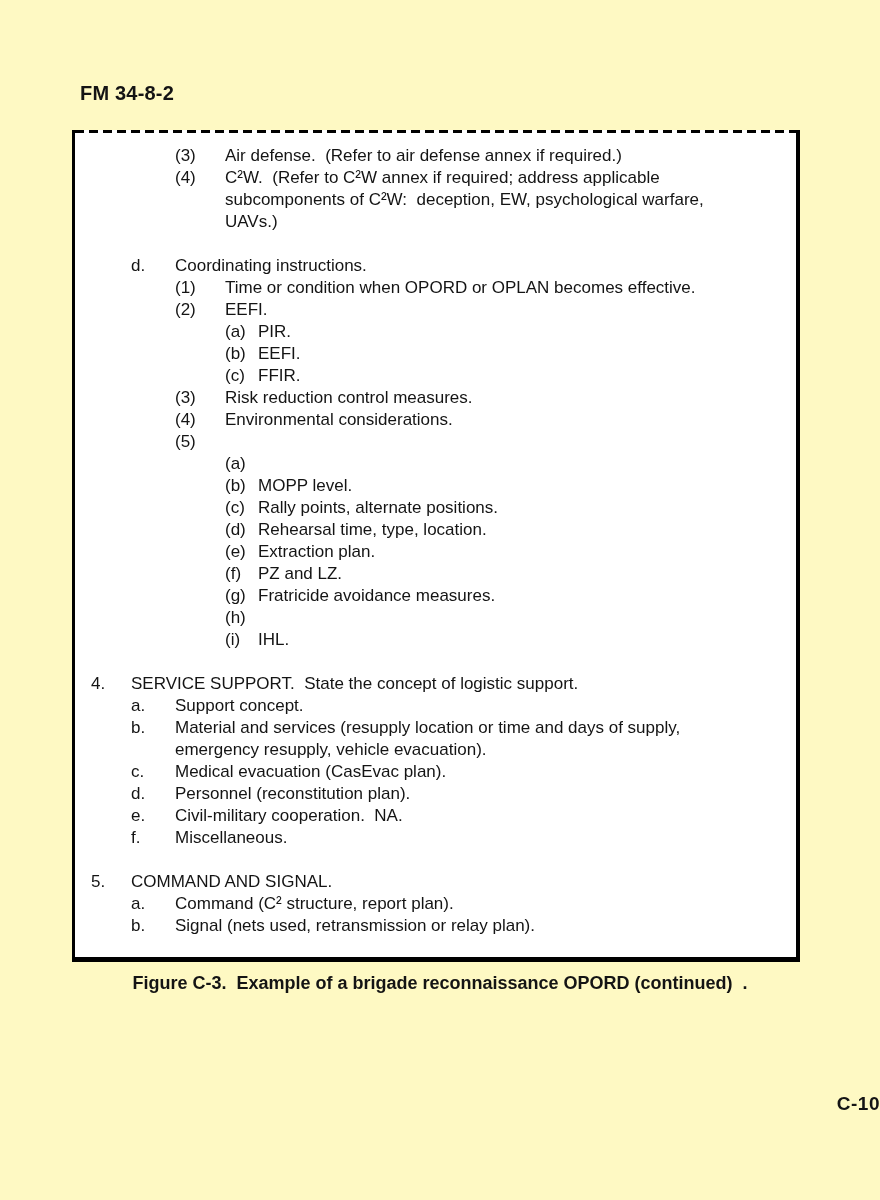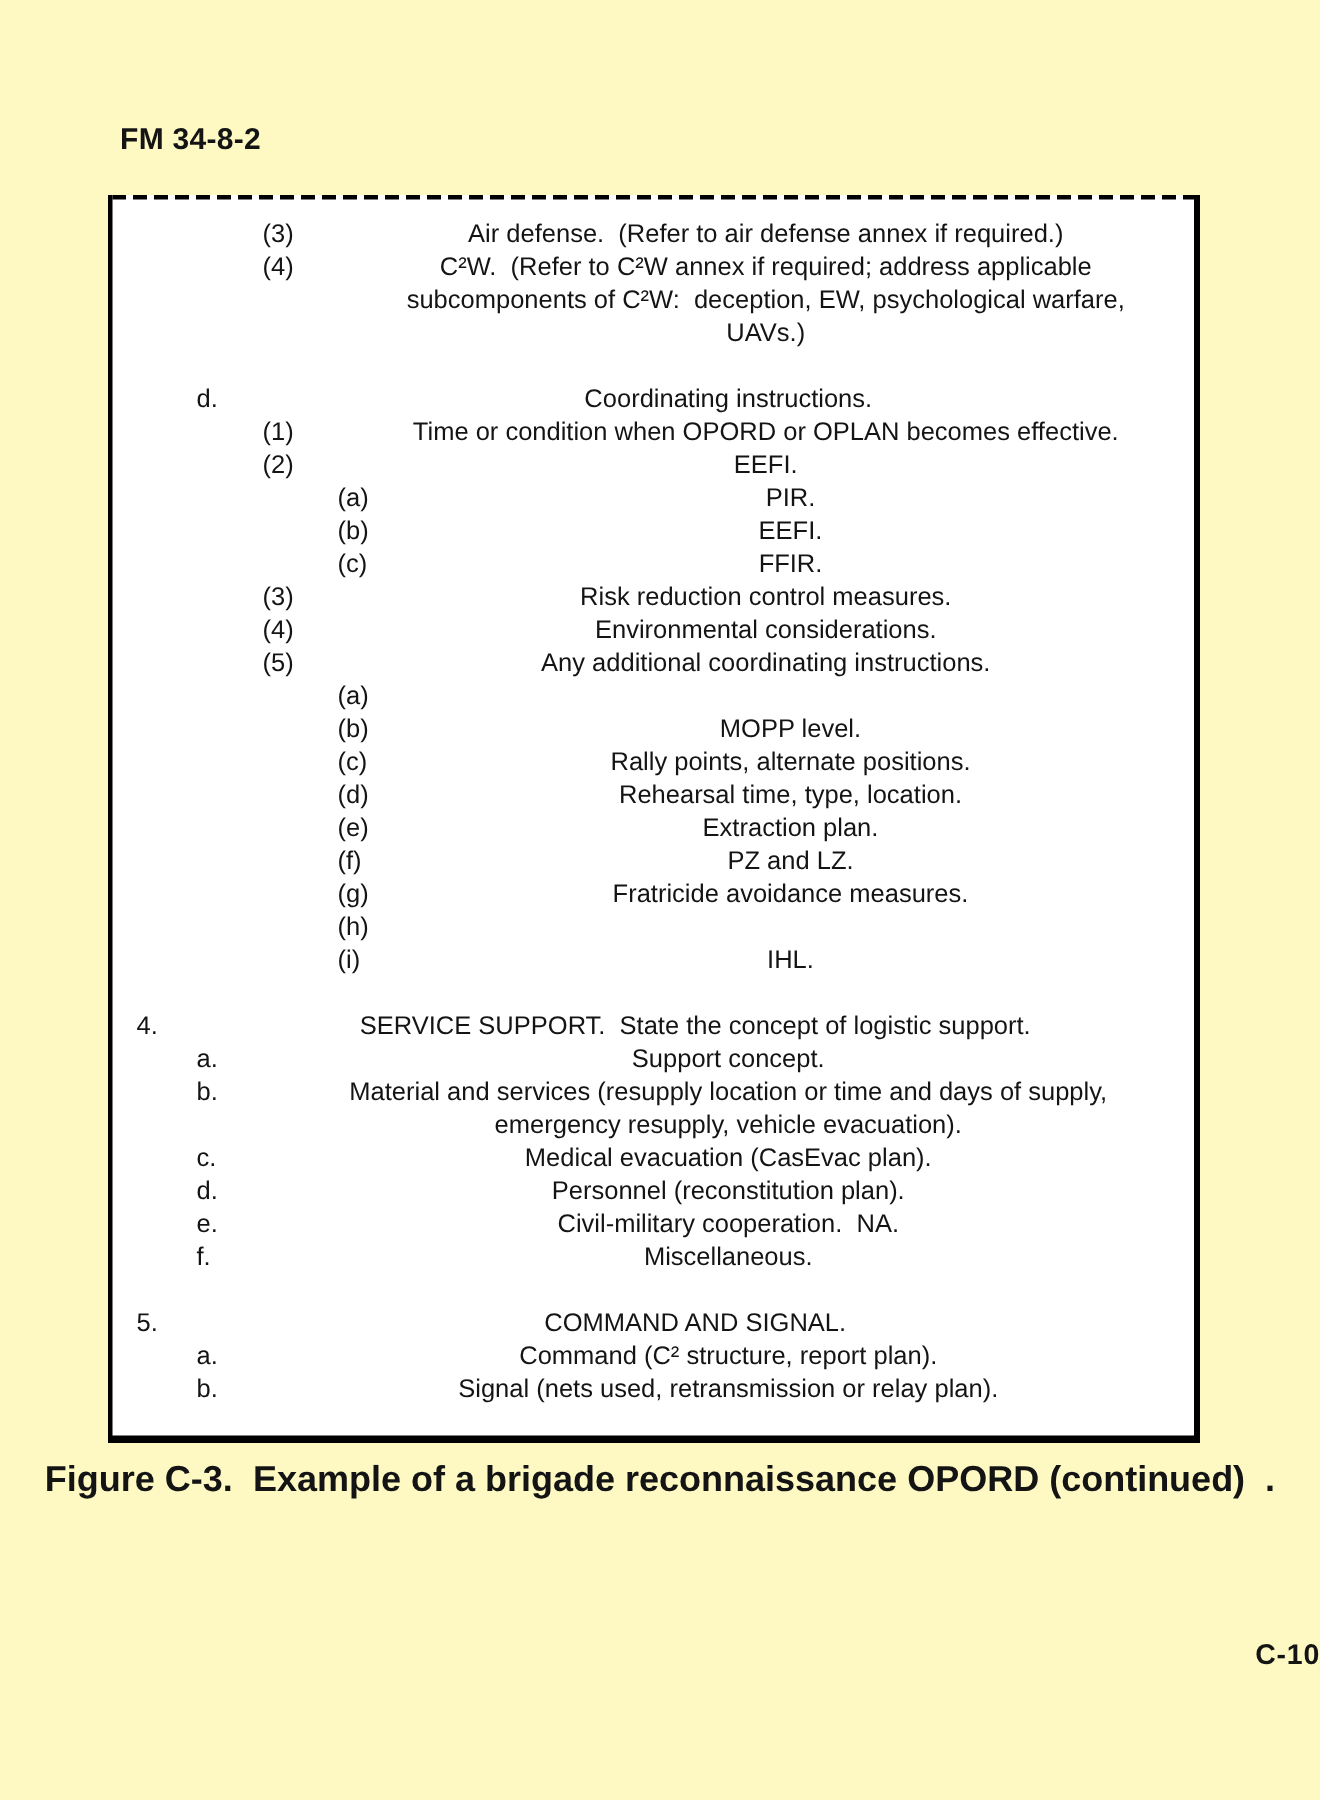"Air defense. (Refer to air" .line .txt { text-align: center -> none }
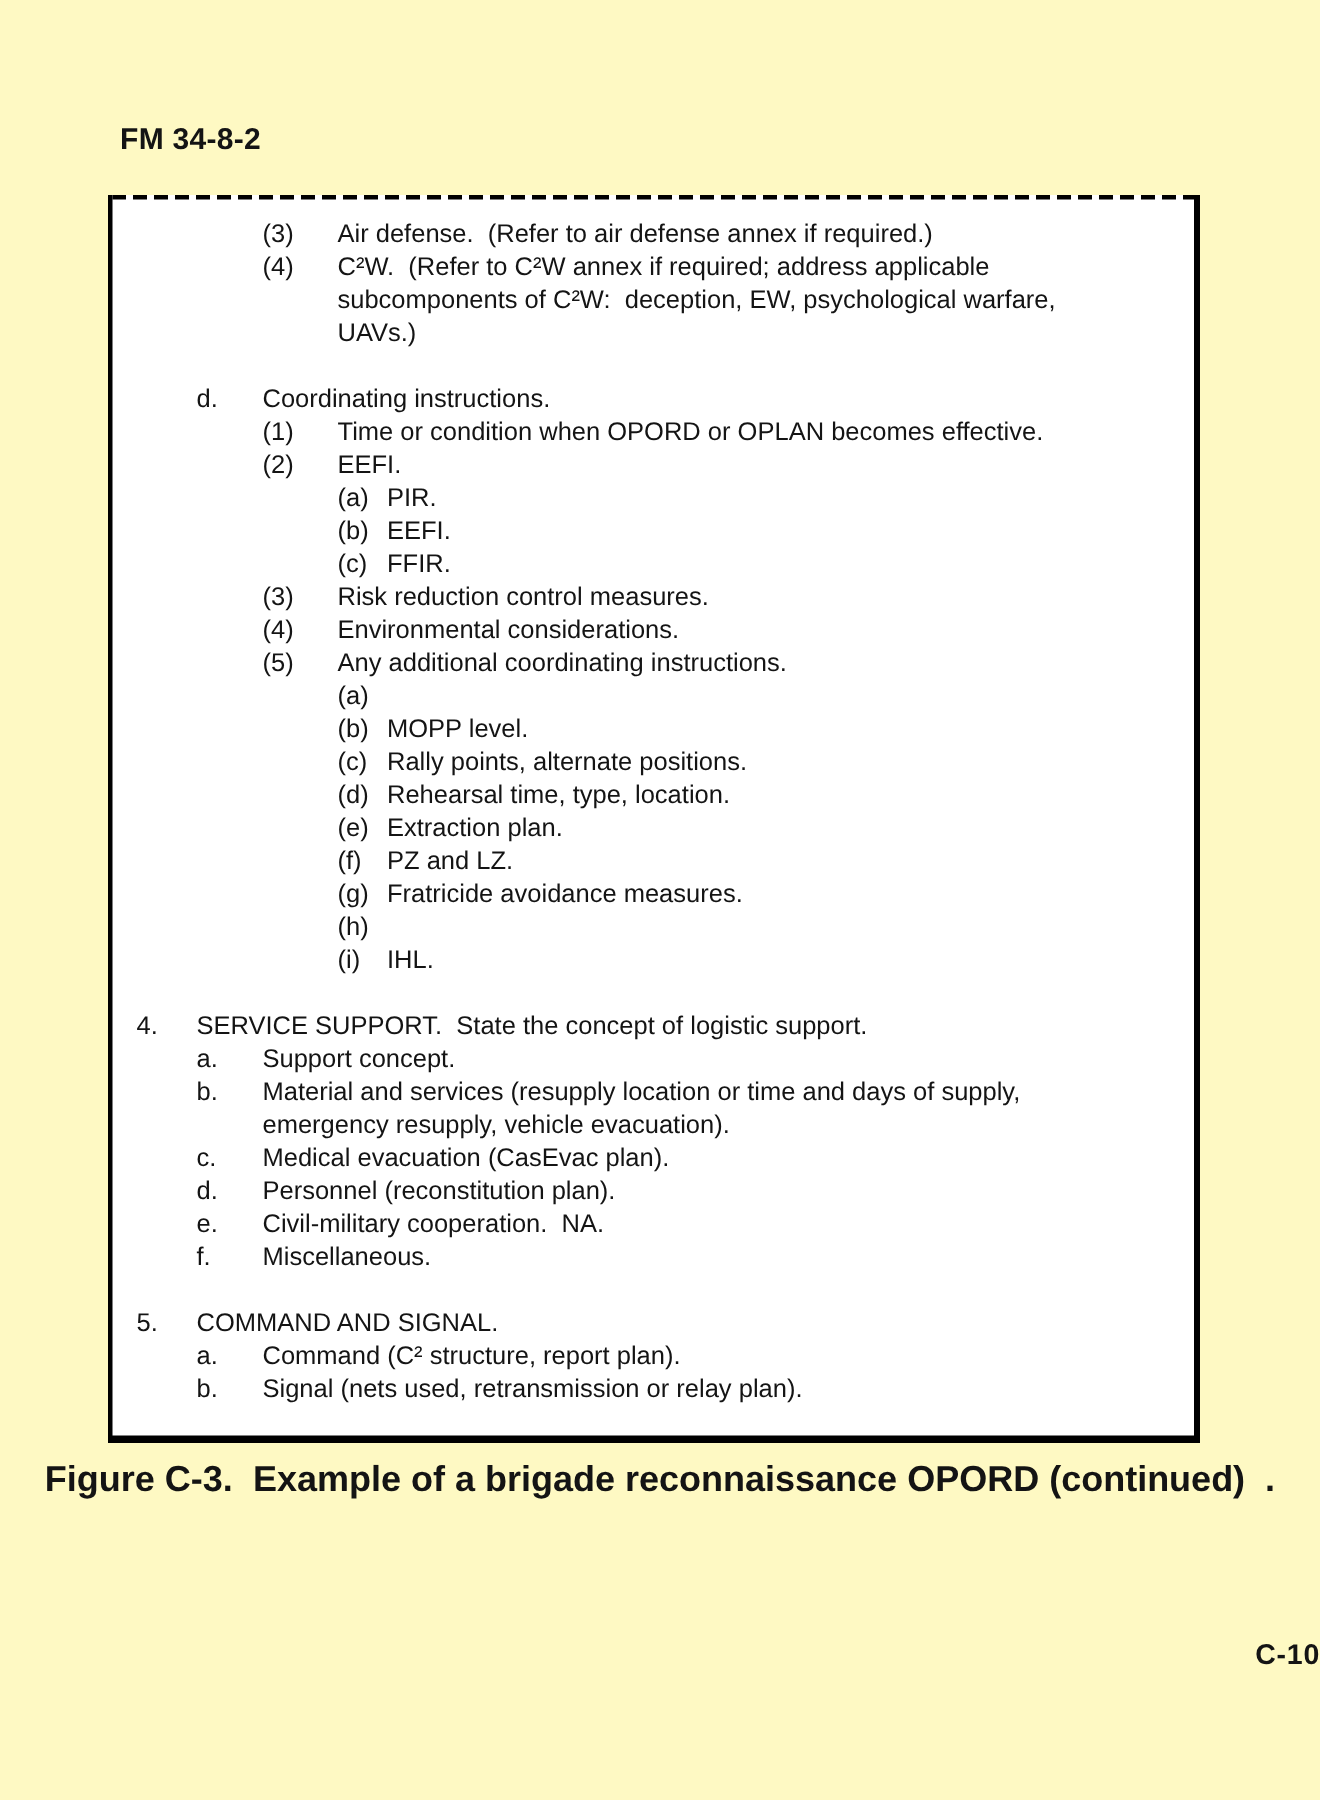"Any additional coordinating" span.txt { html: <span>Any additional coordinating instructions.</span> -> none }
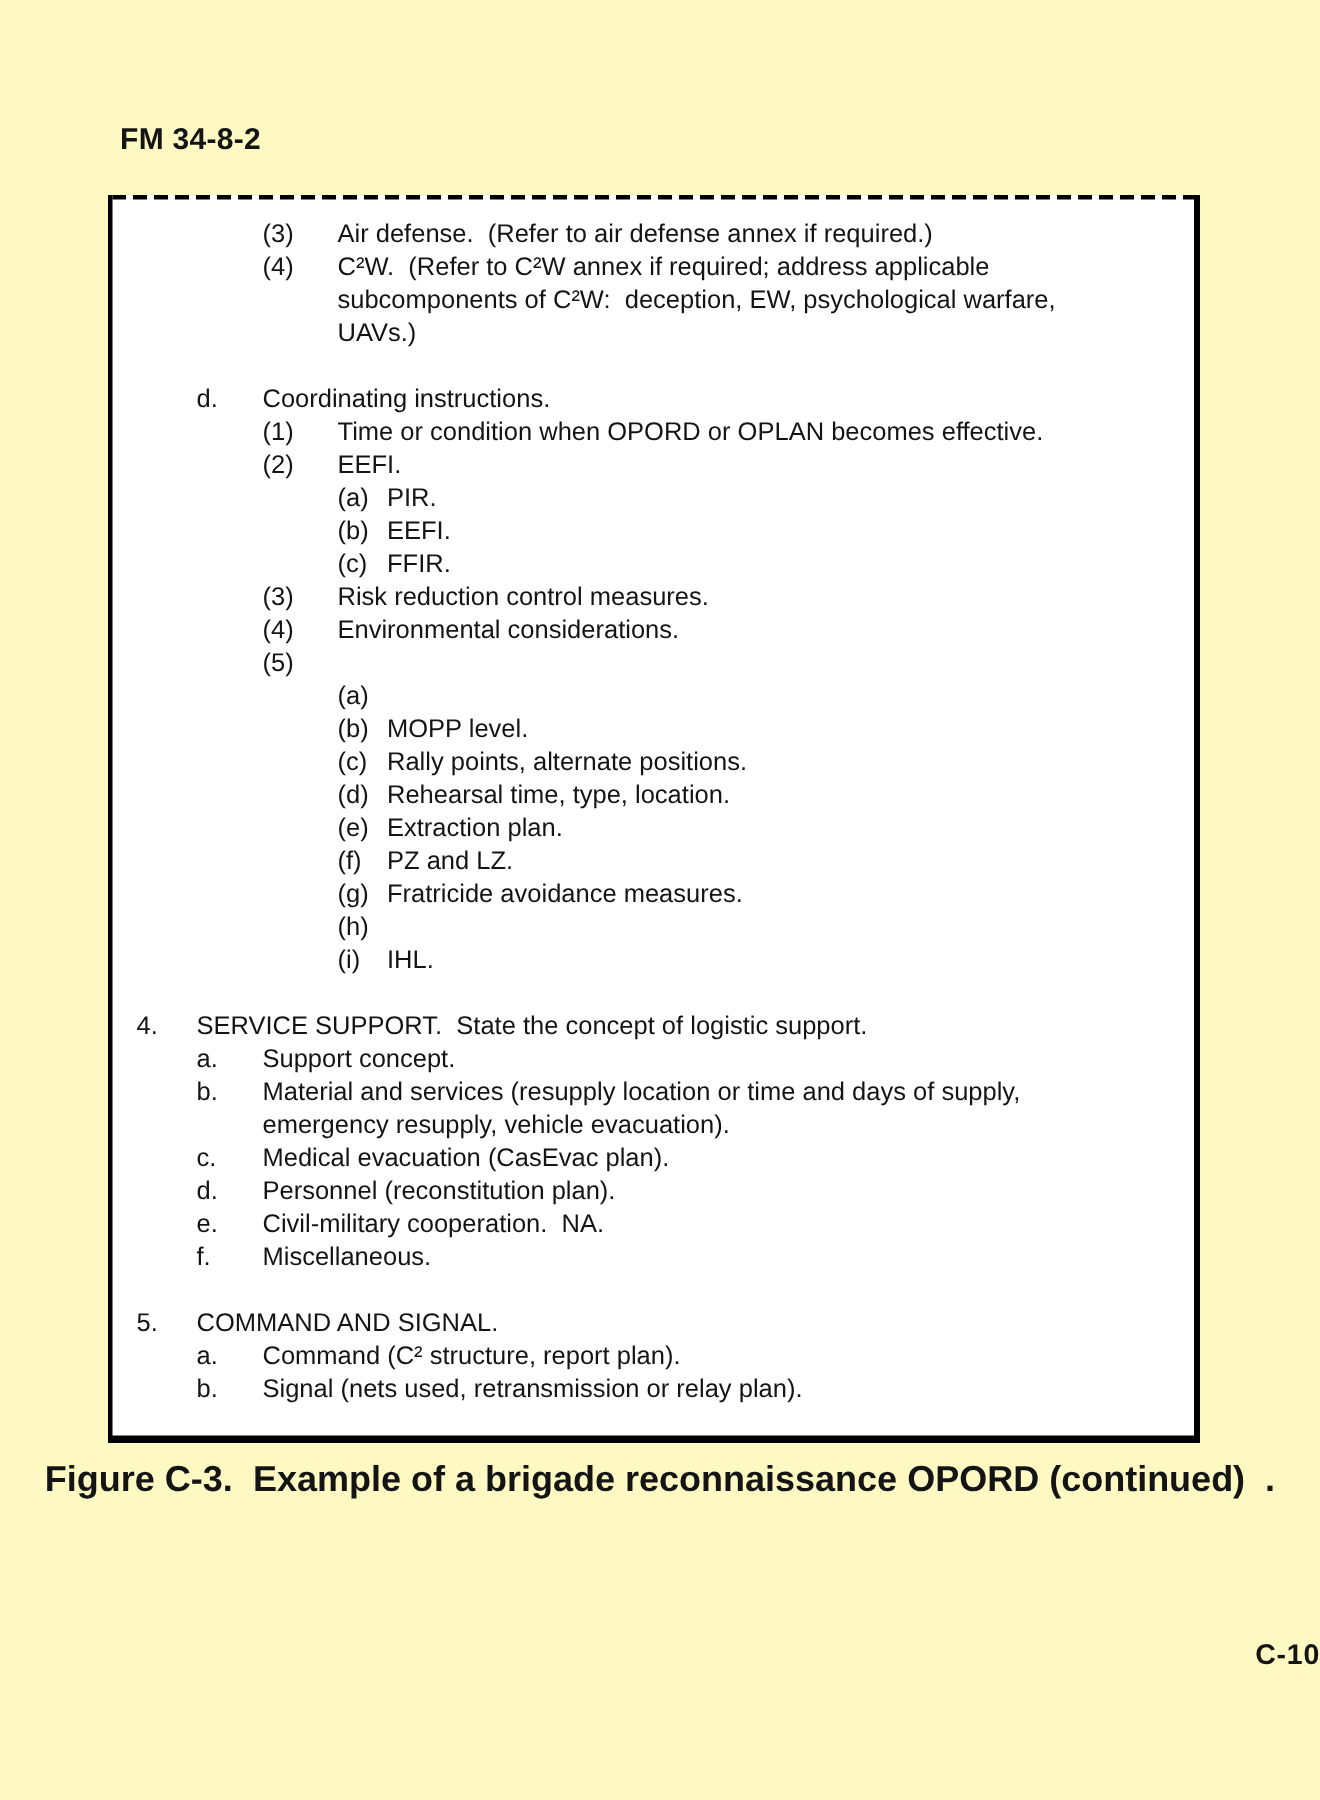"Figure C-3. Example of a" .figure-caption { font-size: 24px -> 18px }
